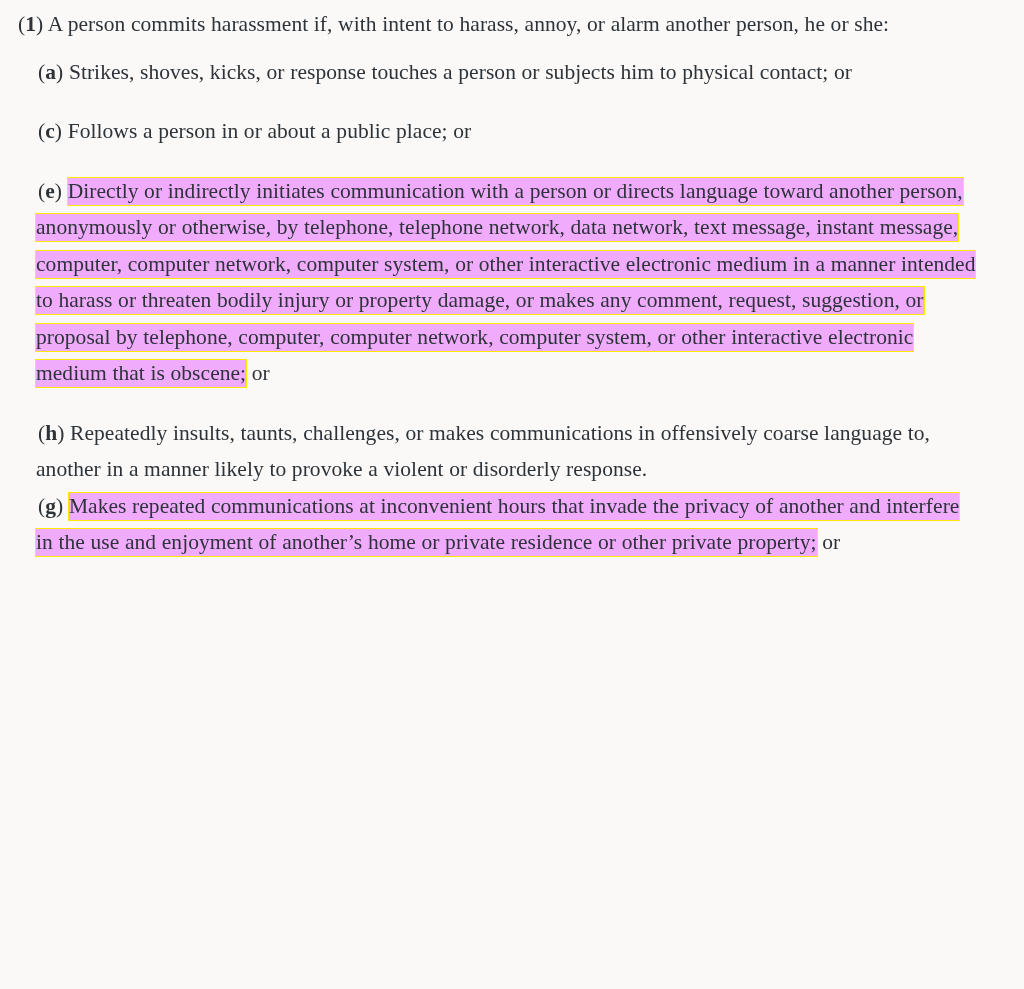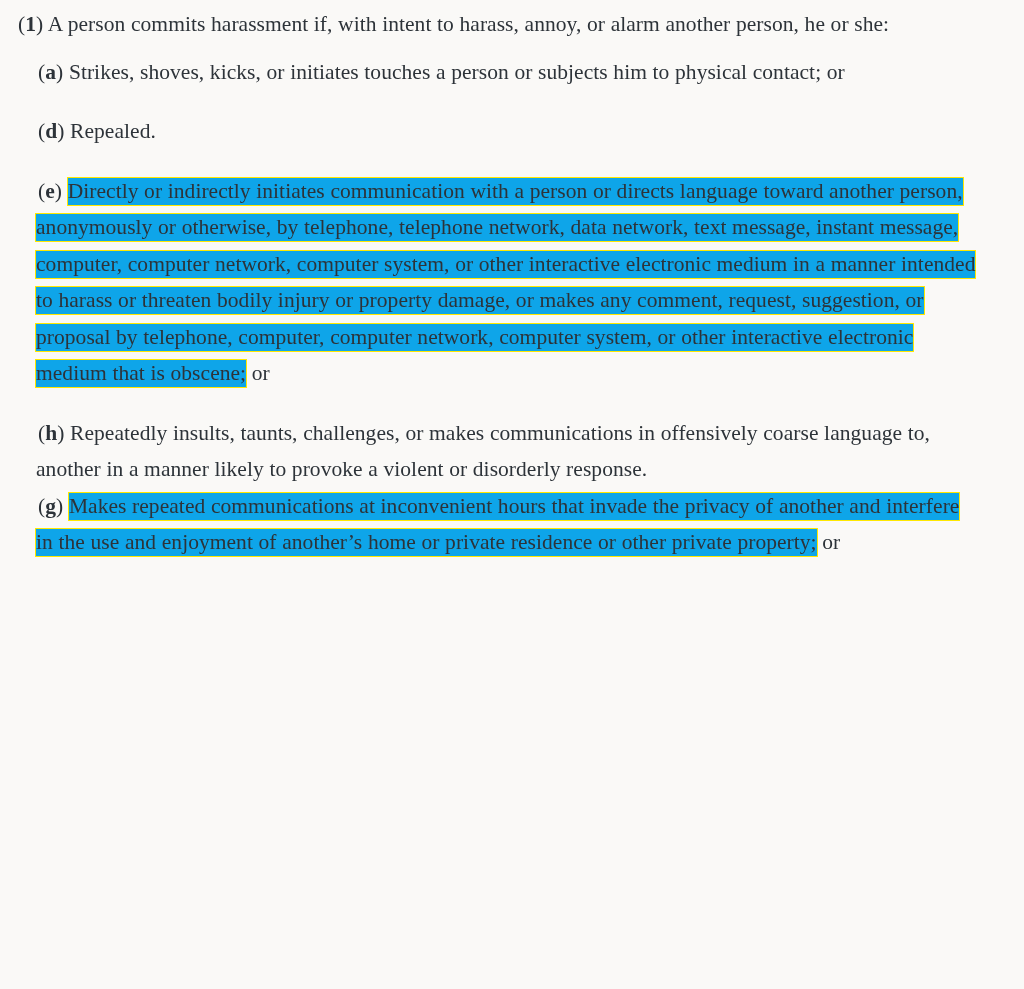"Strikes, shoves, kicks, or initiates" span { text: initiates -> response }
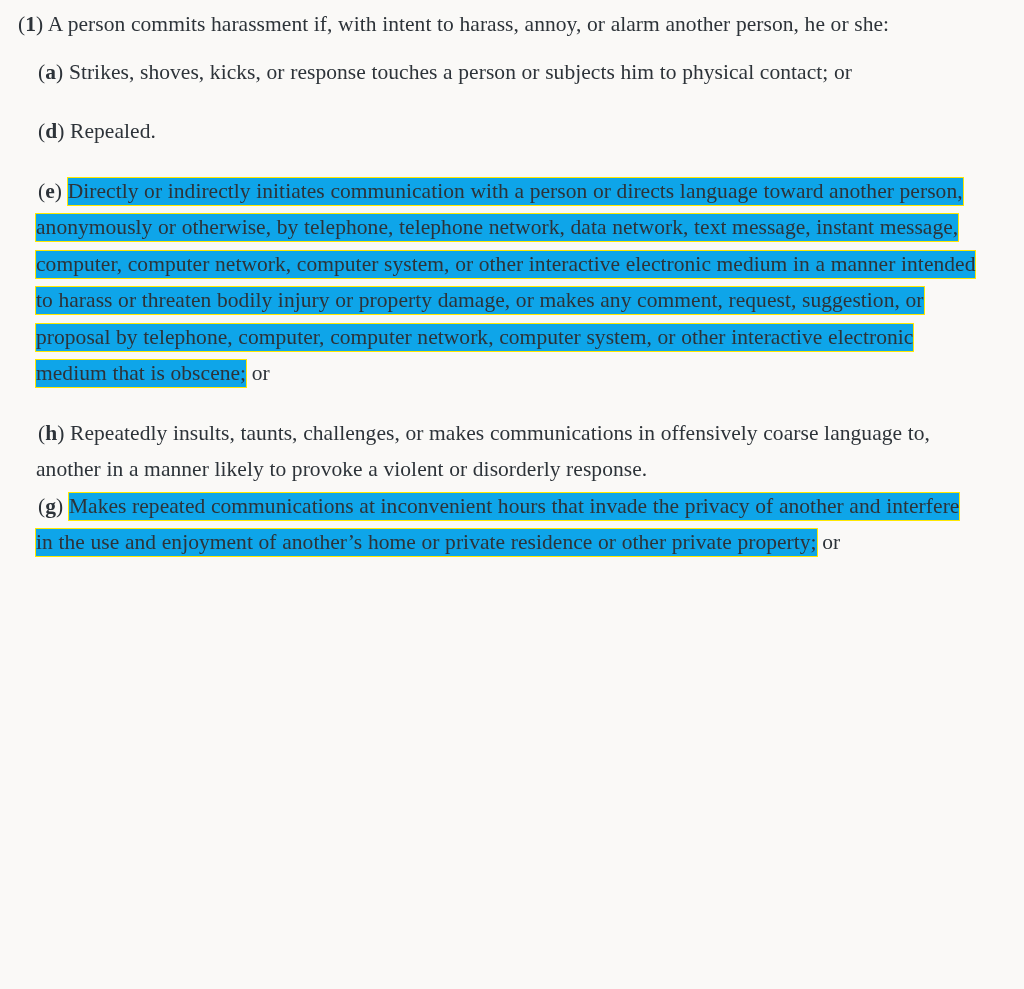"(c) Follows a person in" p.stat-para { html: none -> <p><span><span>(</span><b>c</b><span>)</span></span> <span>Follows a person in or about a public place; or</span></p> }
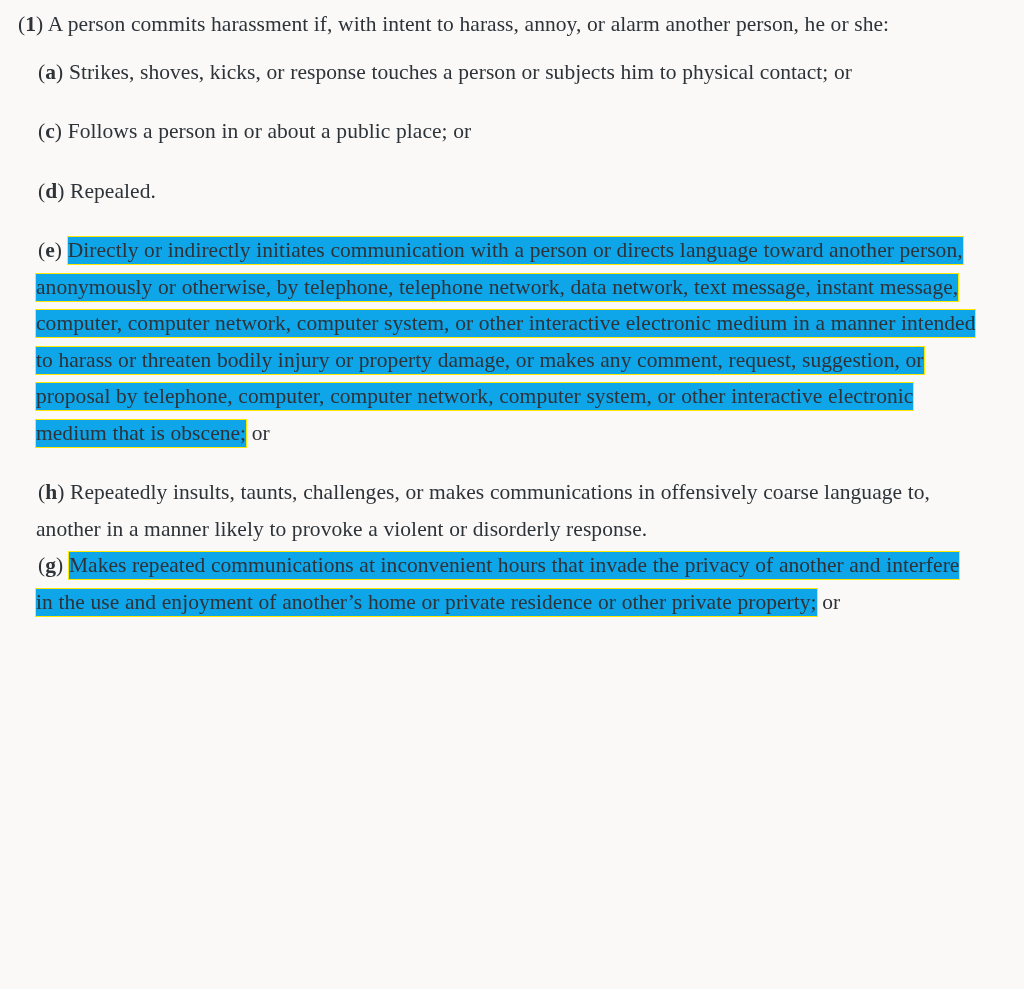"(d) Repealed." p.stat-para { html: <p><span><span>(</span><b>d</b><span>)</span></span> <span>Repealed.</span></p> -> none }
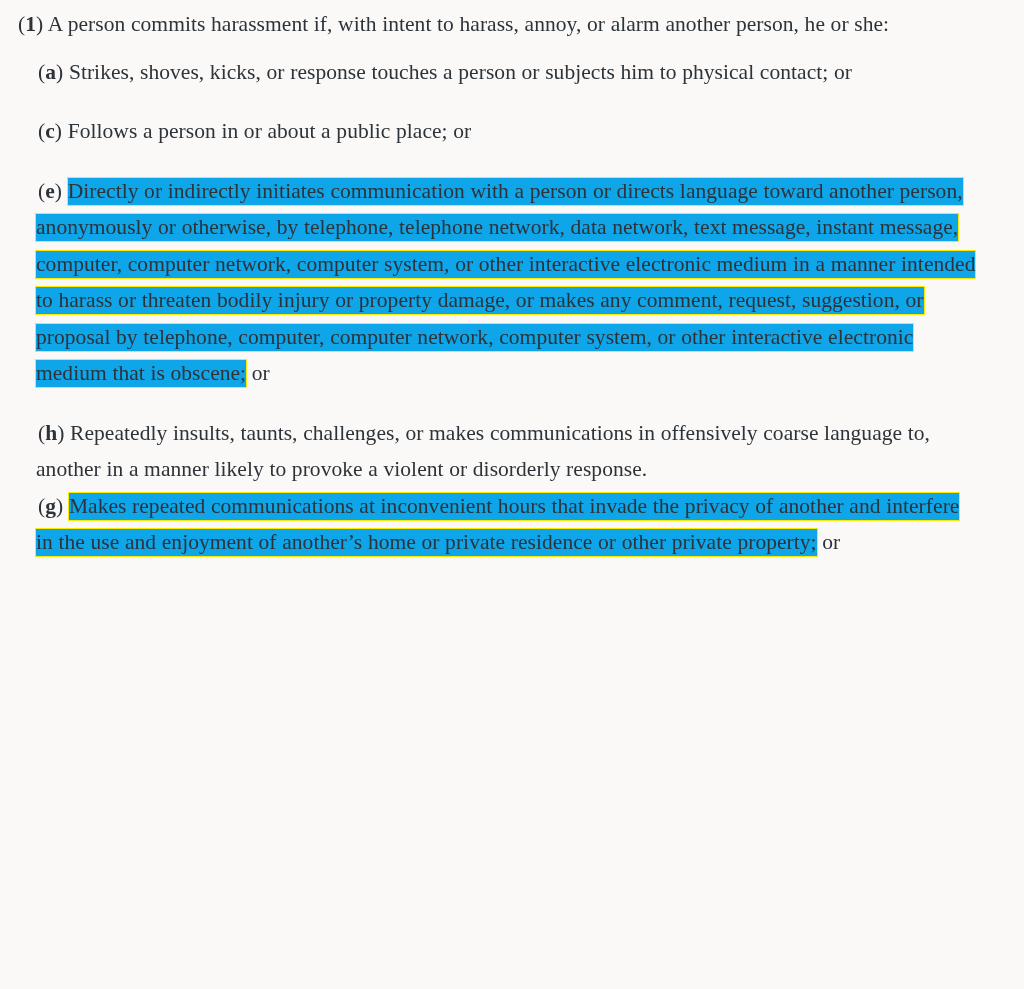"Directly or indirectly initiates" .hl { background-color: #0ea5e9 -> #f0abfc }
